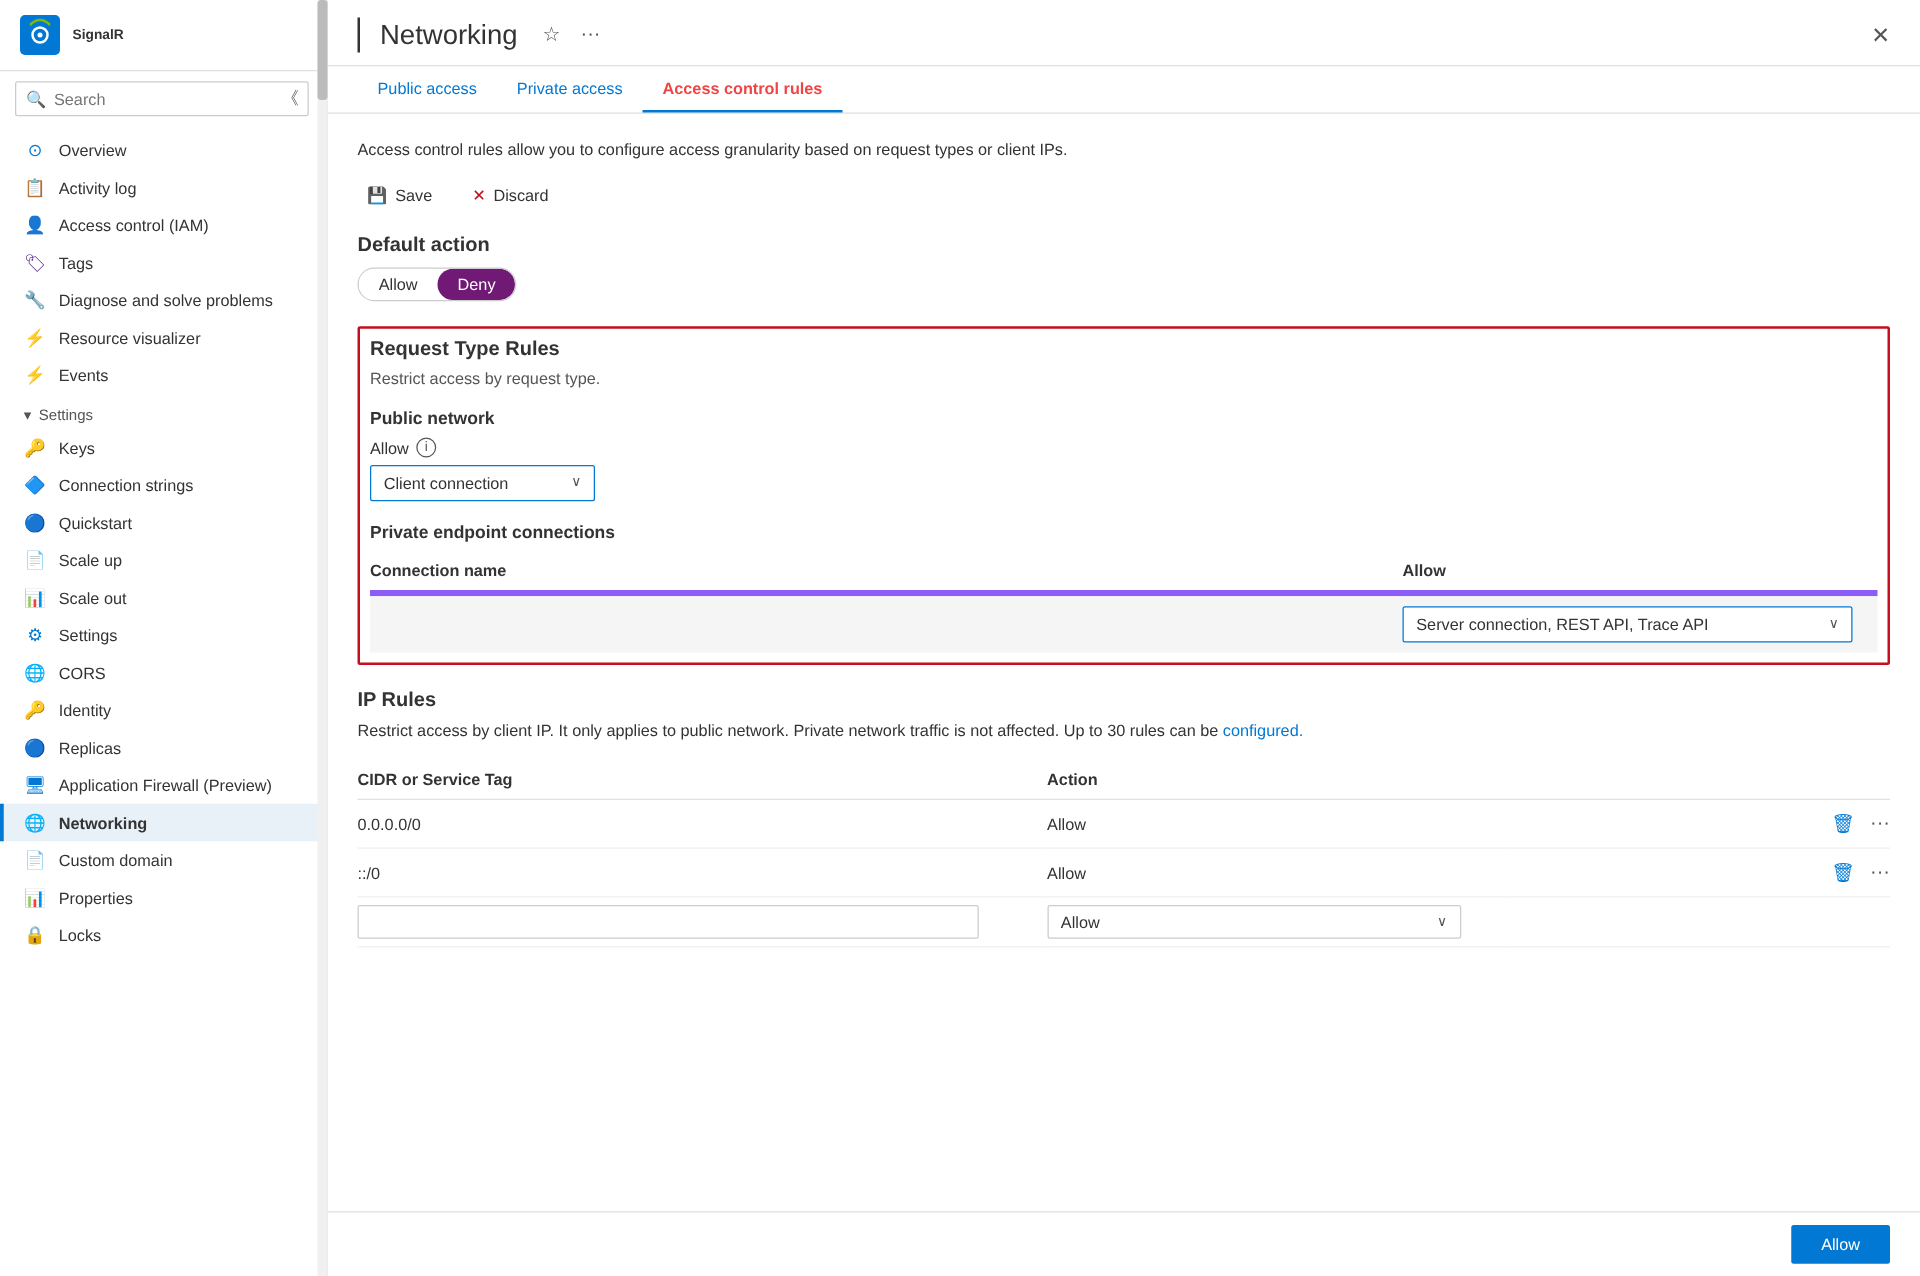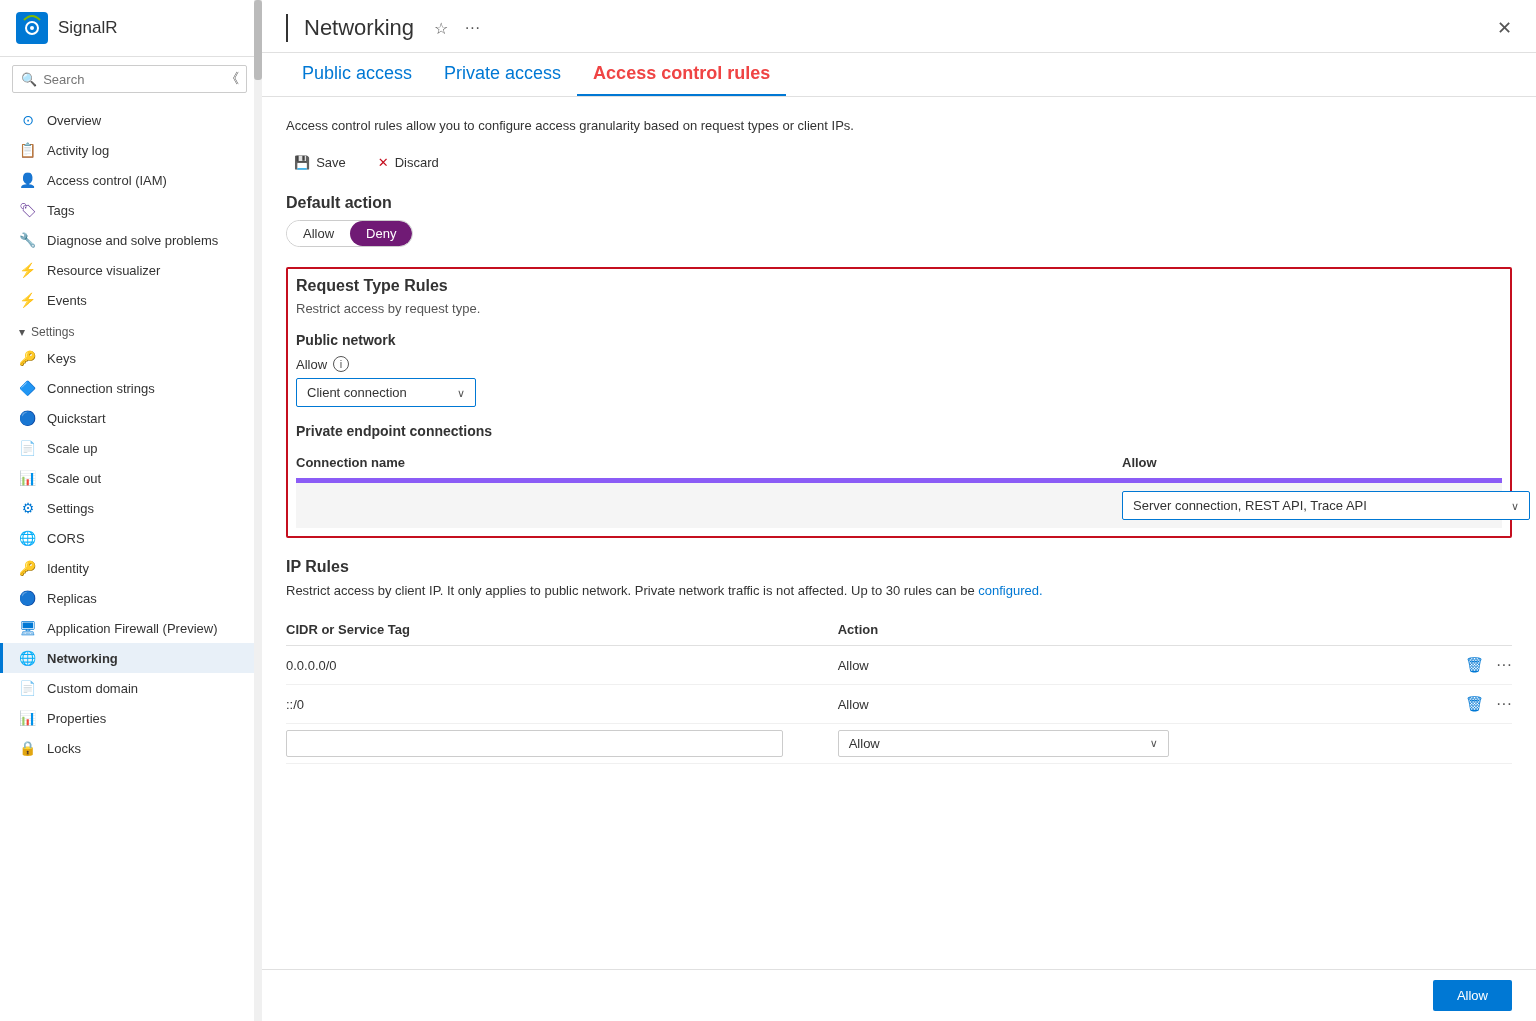"SignalR" .sidebar-title { font-size: 17px -> 11px; font-weight: 400 -> 700 }
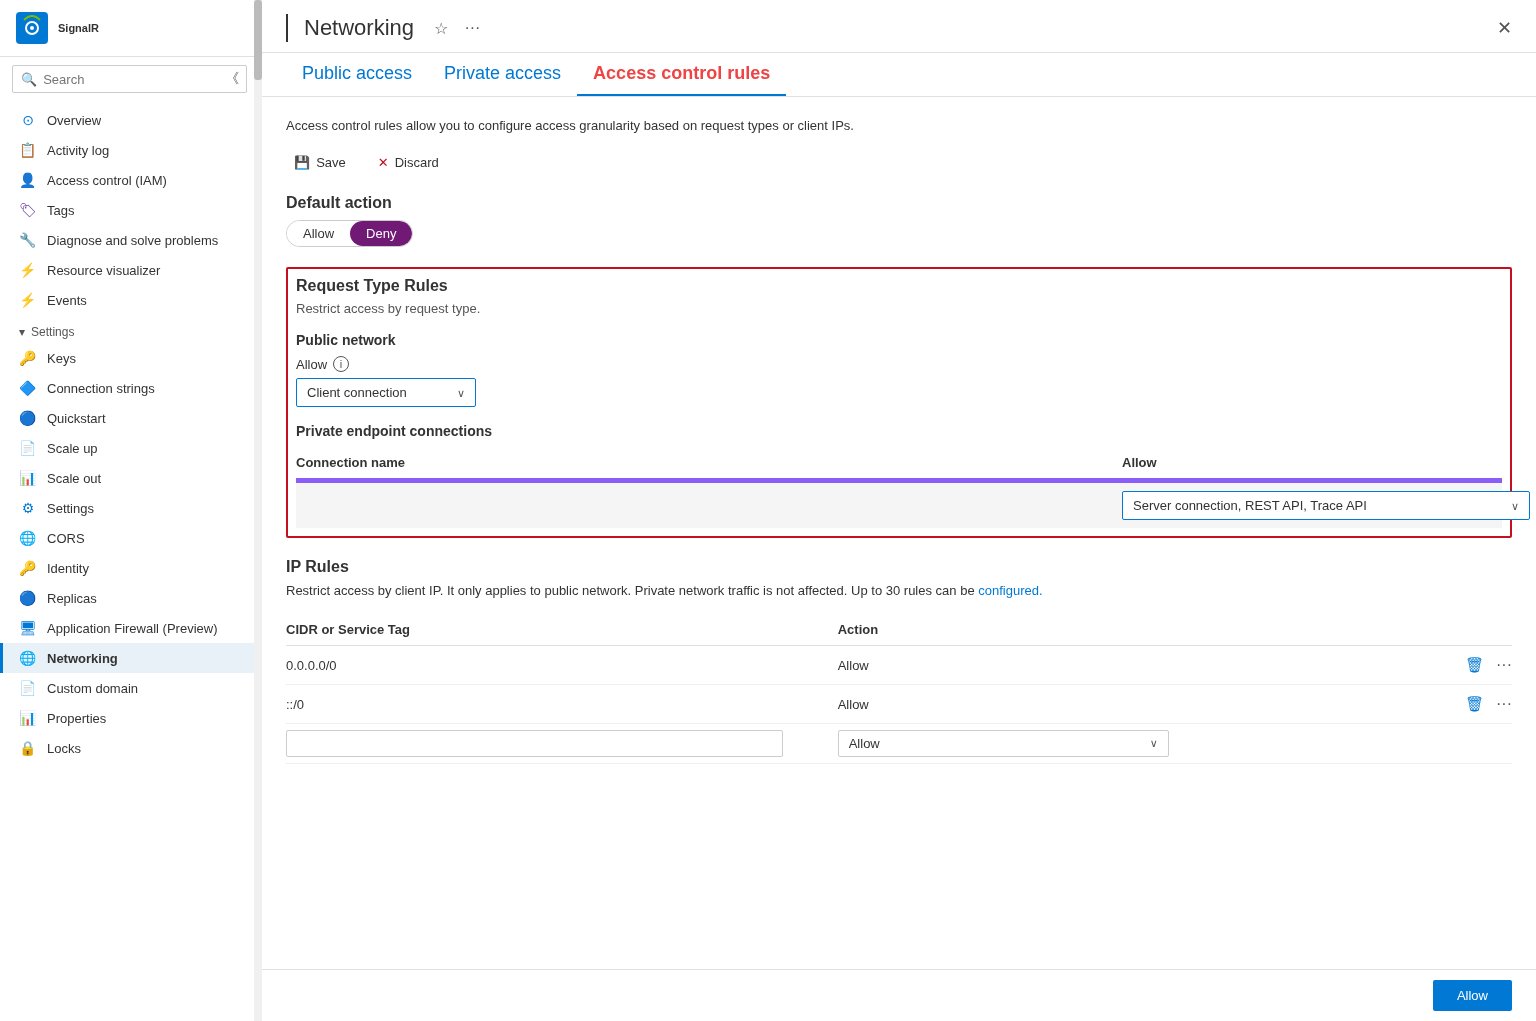"Public access" .tab { font-size: 18px -> 13px }
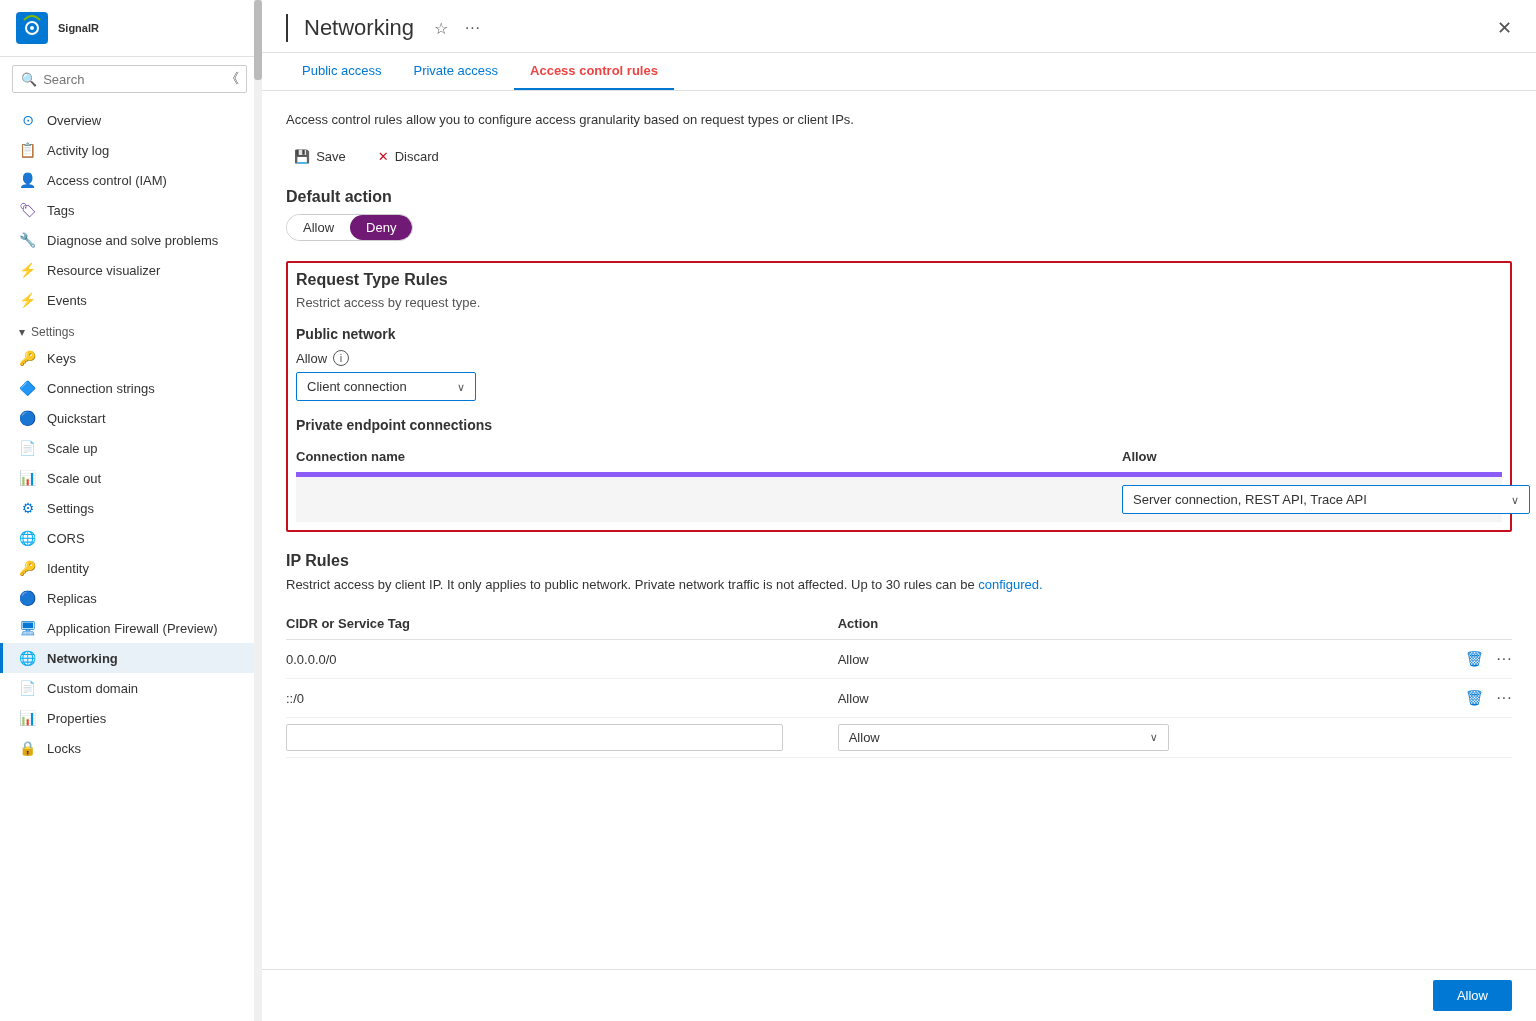"Client connection" .dropdown-select { align-items: flex-end -> flex-start }
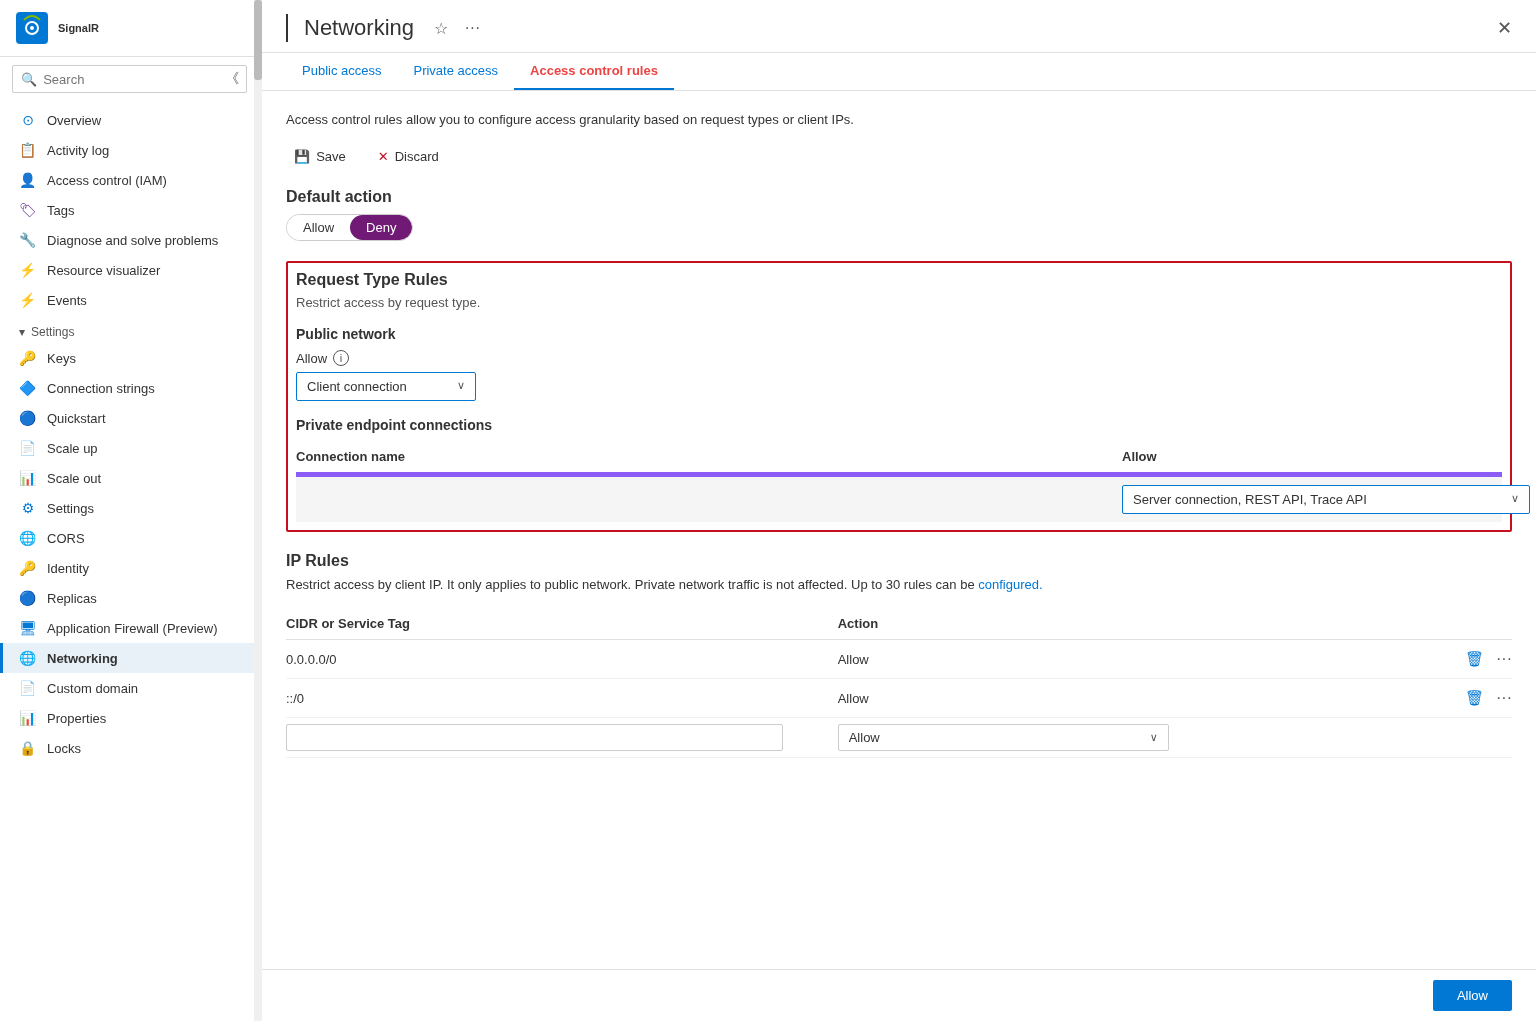"Server connection, REST API, Trace" .dropdown-select-wide { width: 408px -> 360px }
